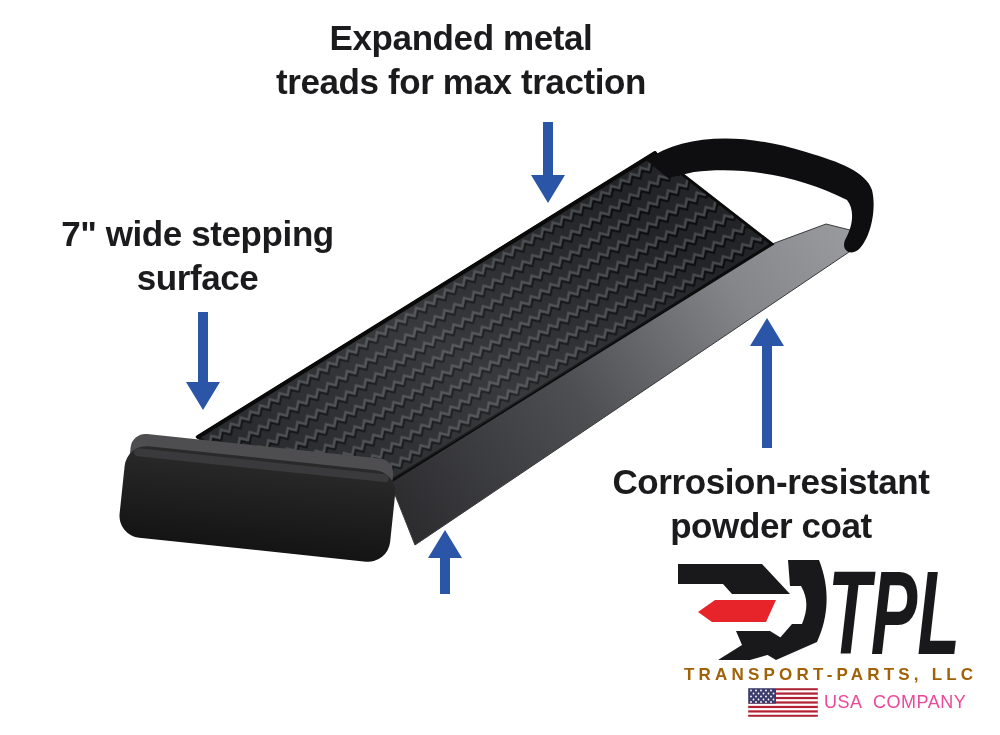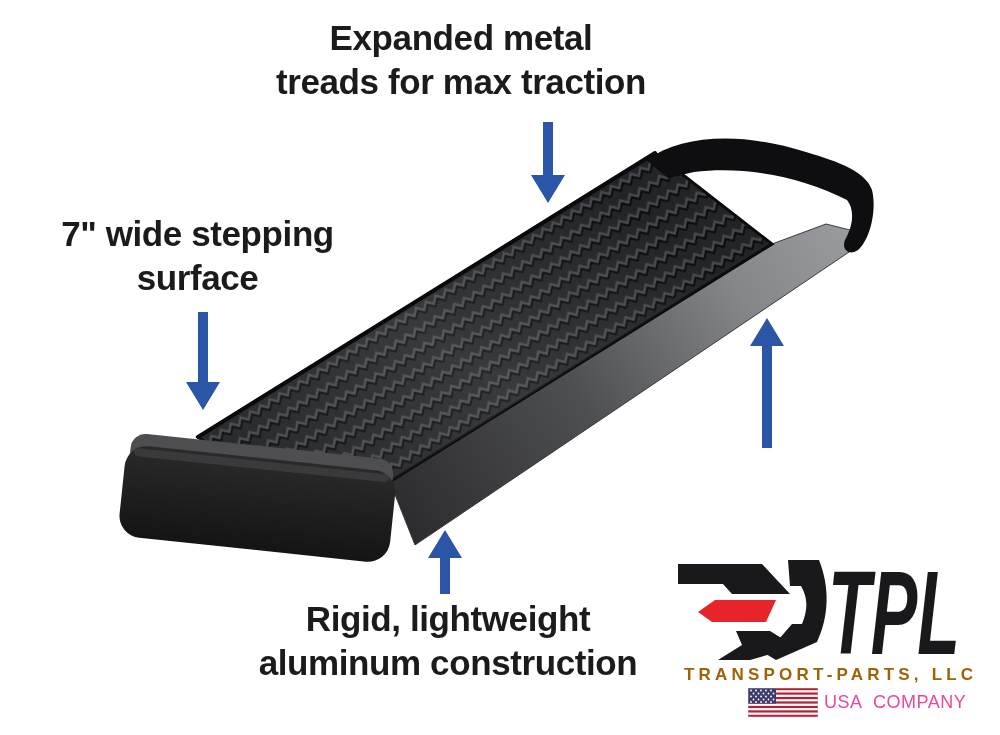"Corrosion-resistant" div.label { html: none -> <div>Corrosion-resistant powder coat</div> }
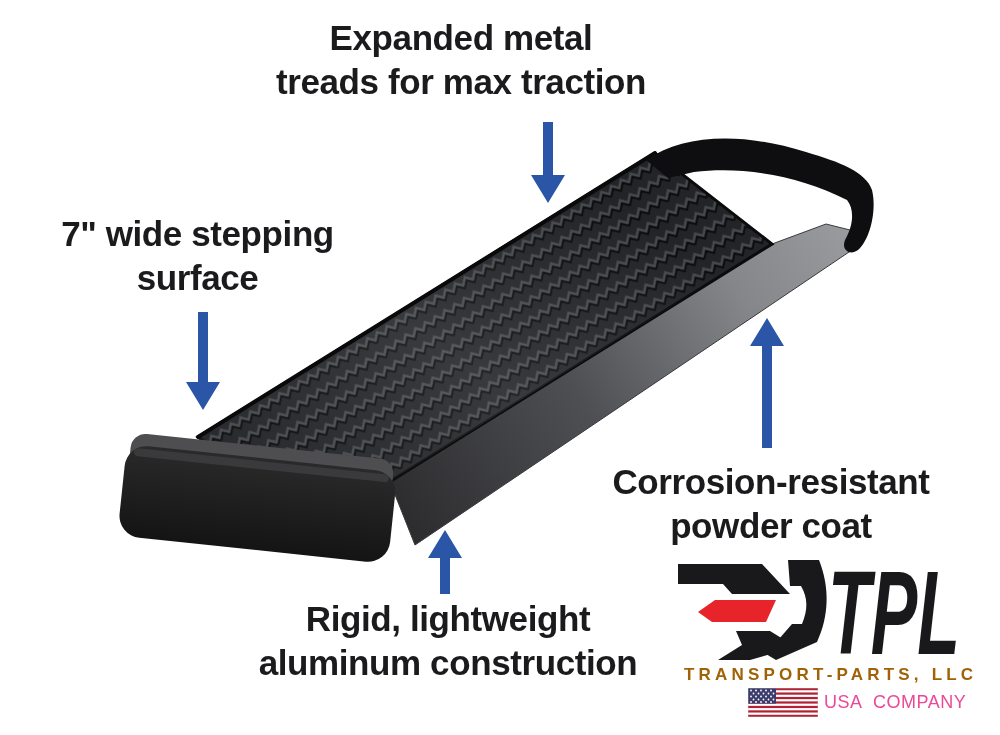"Rigid, lightweight" div.label { html: <div>Rigid, lightweight aluminum construction</div> -> none }
